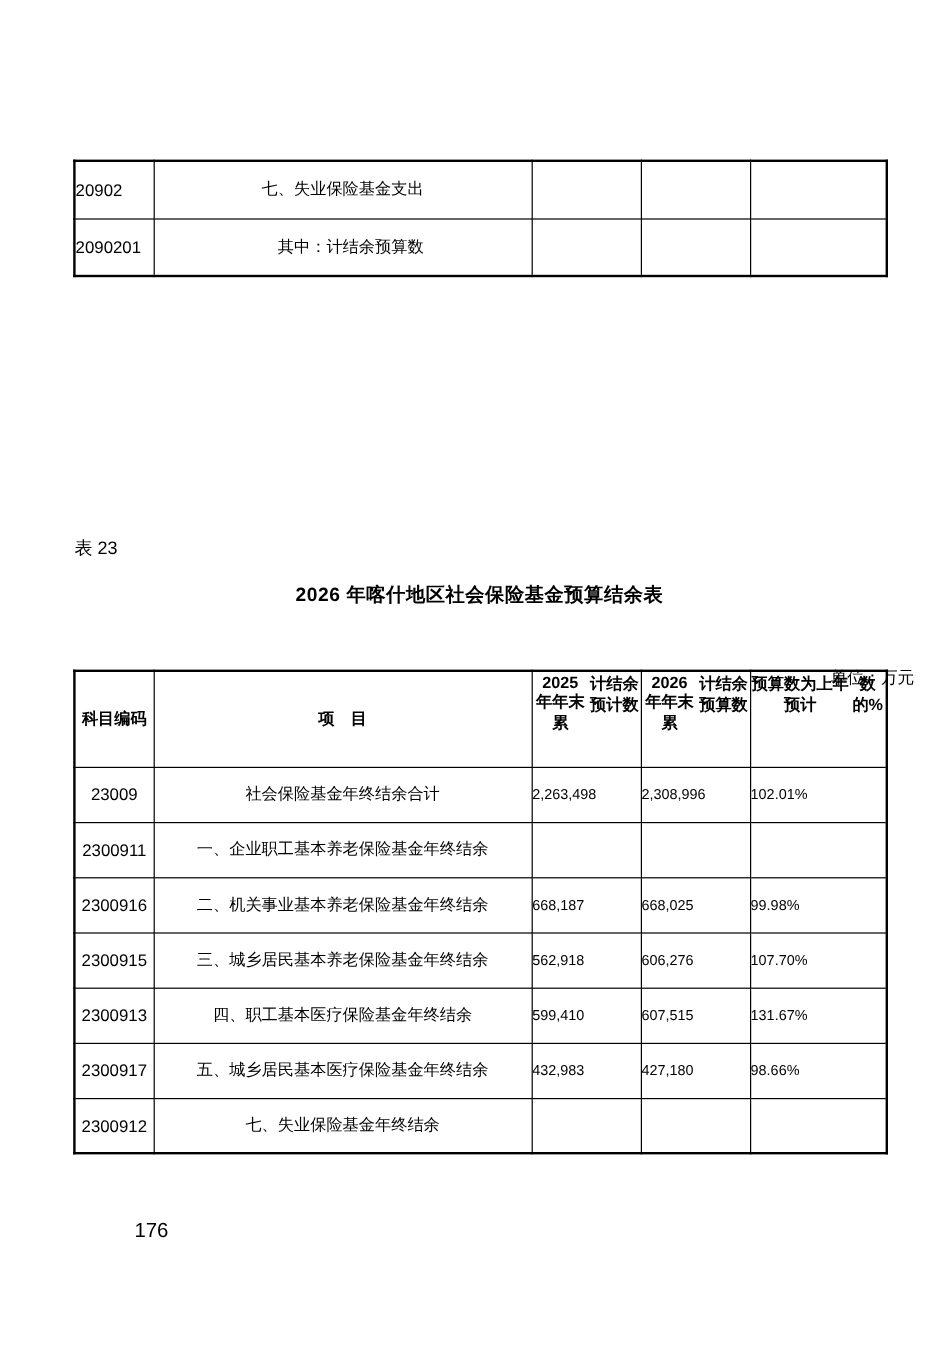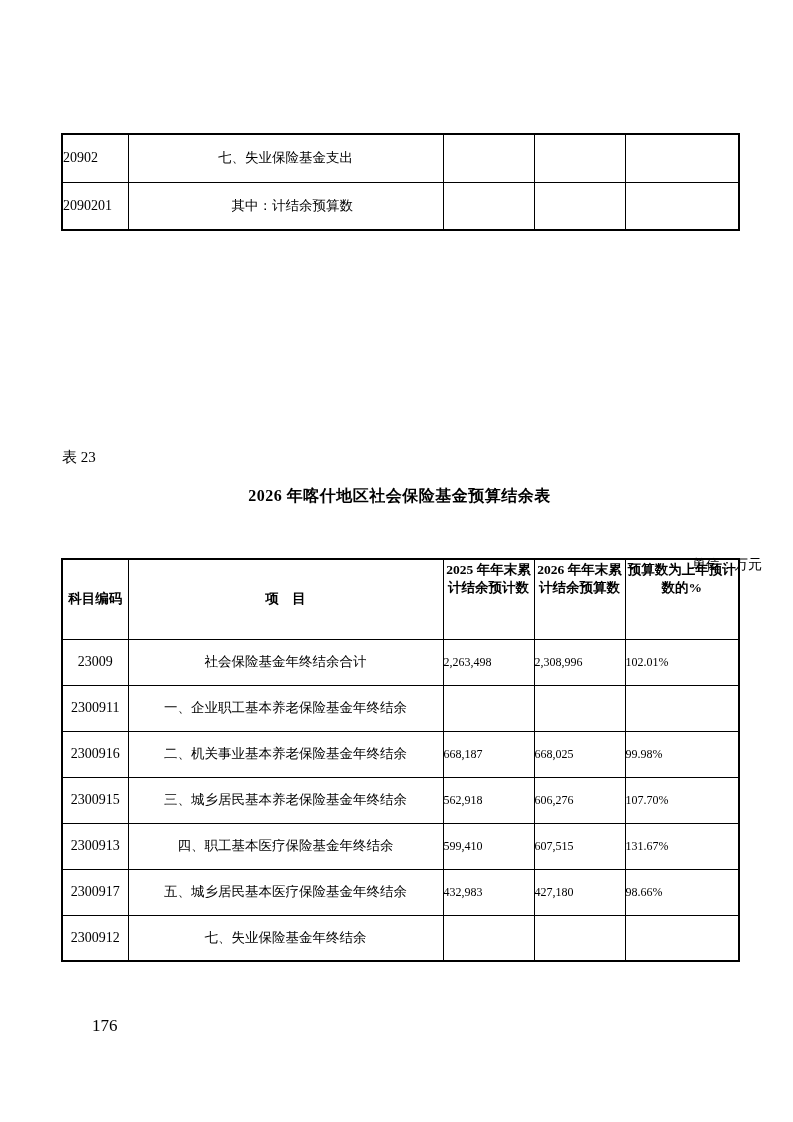"20902" .page { font-family: Liberation Serif, serif -> Liberation Sans, sans-serif }
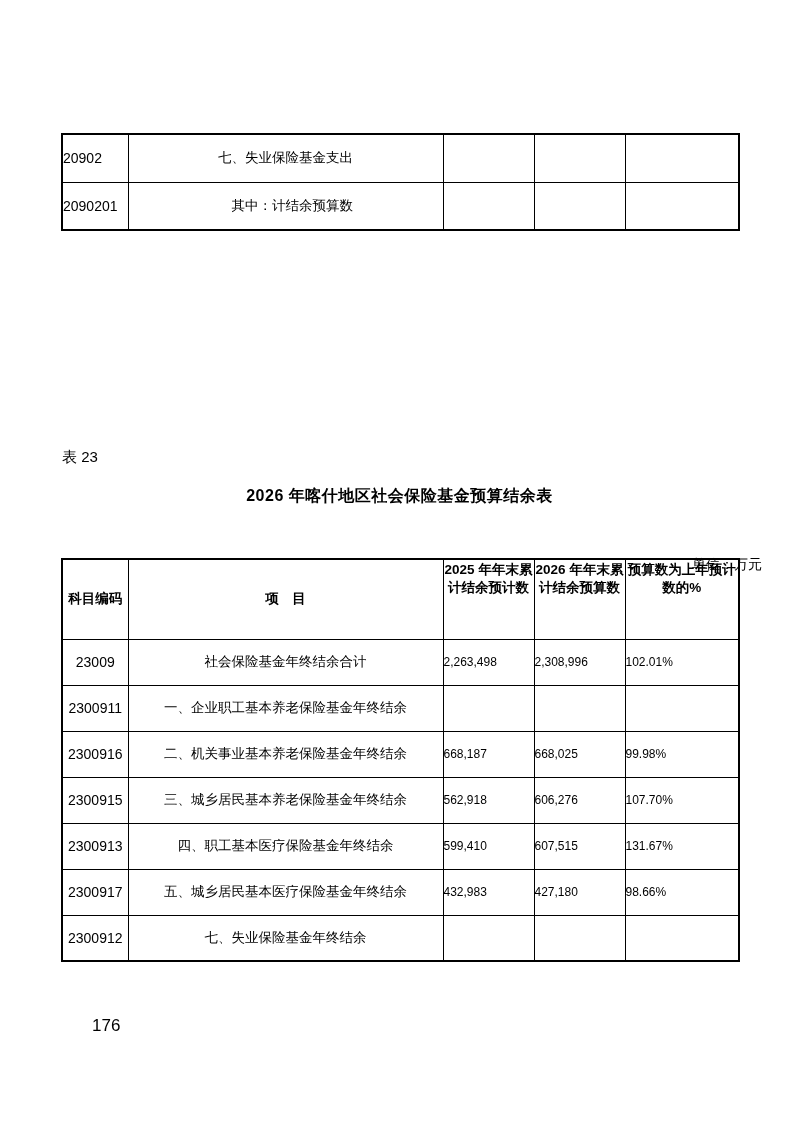"2025 年年末累" .h2l { flex-direction: column -> row; justify-content: flex-start -> space-between }
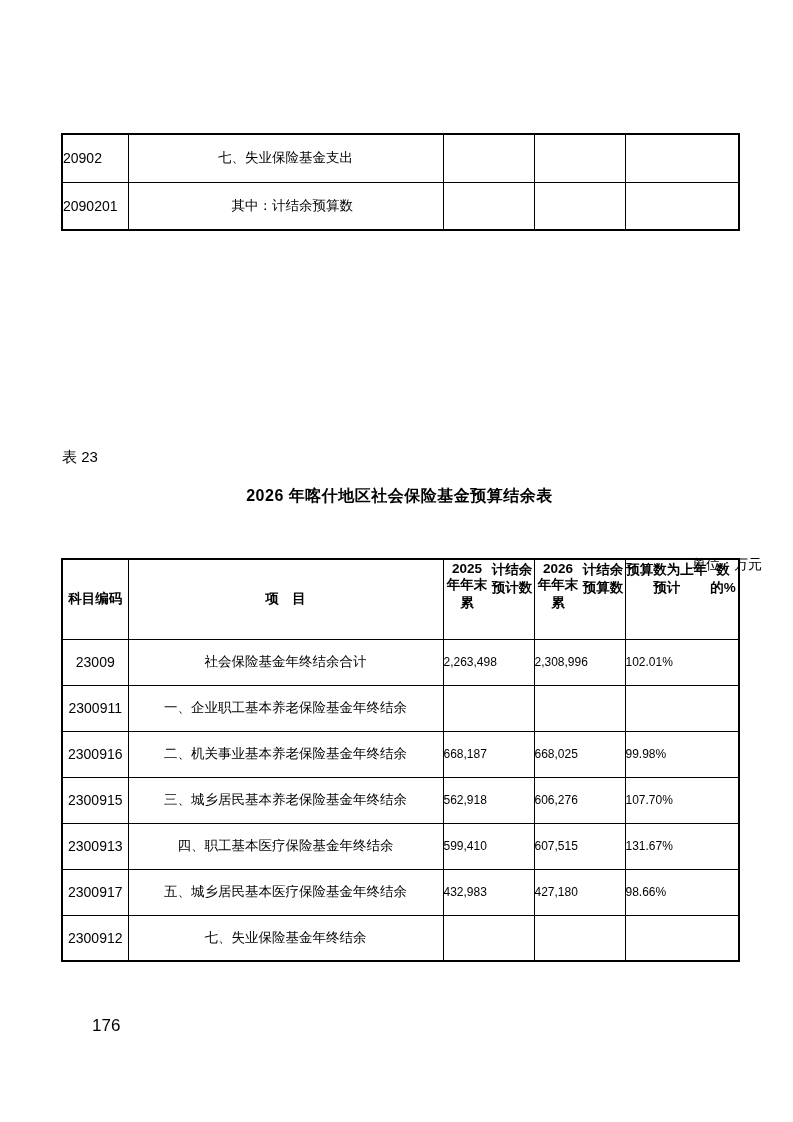"176" .page-number { left: 92px -> 112px }
